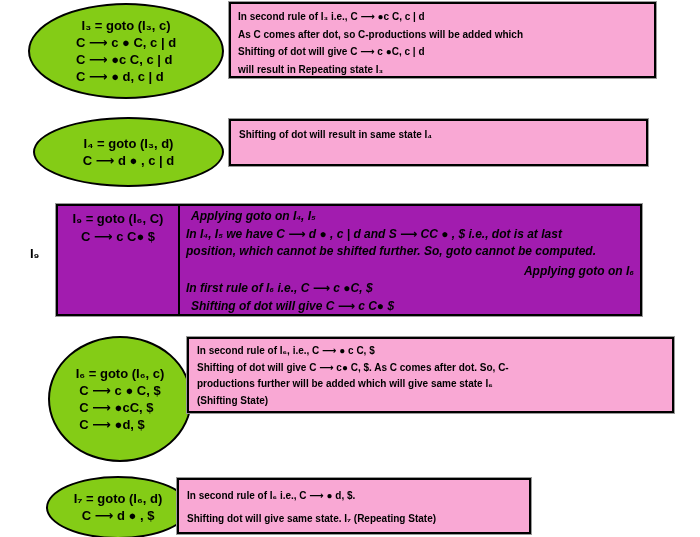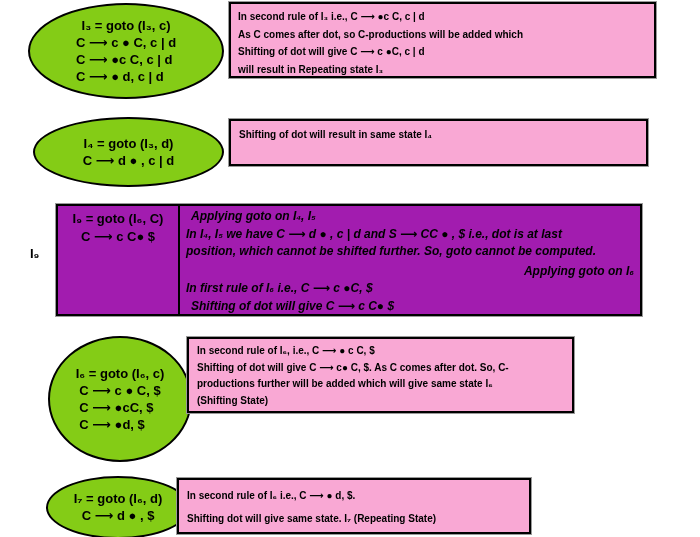"In second rule of I₆," #note-3 { width: 387px -> 487px }
